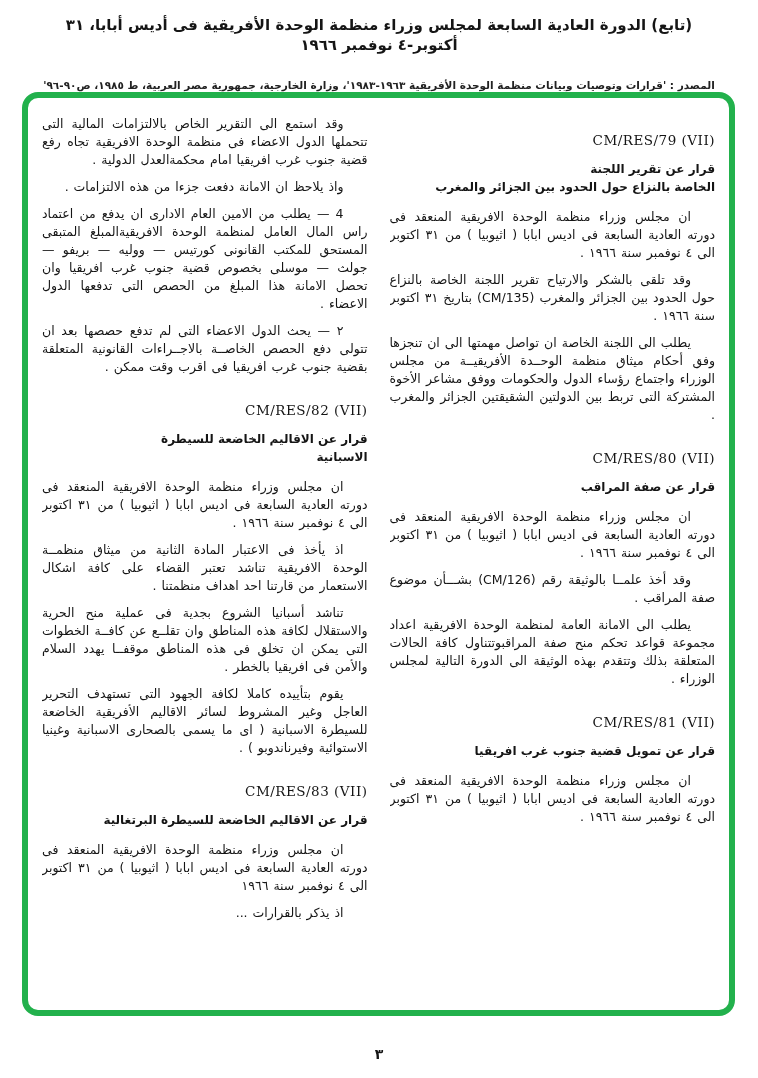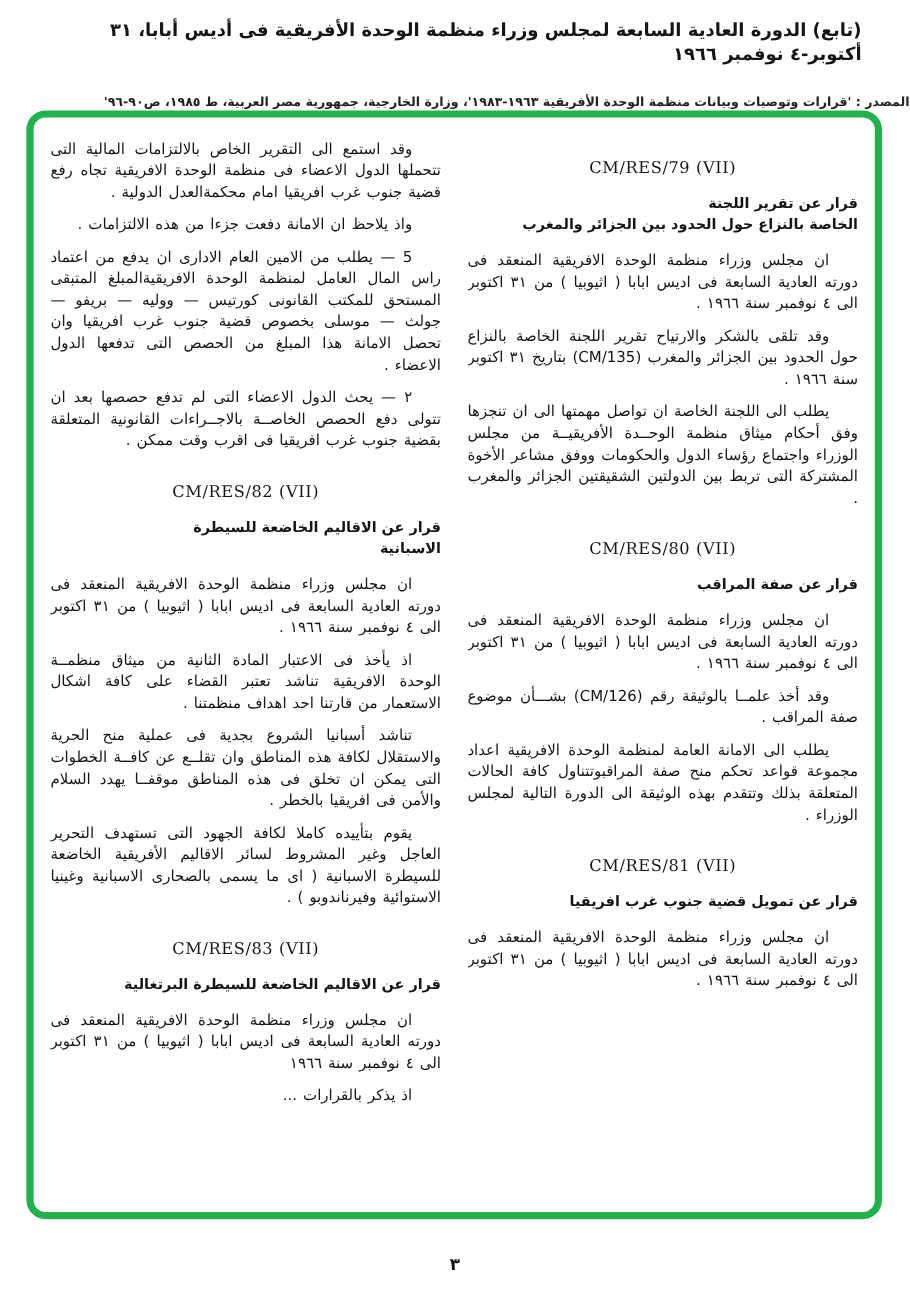"(تابع) الدورة العادية السابعة لمجلس" .header { text-align: right -> center }
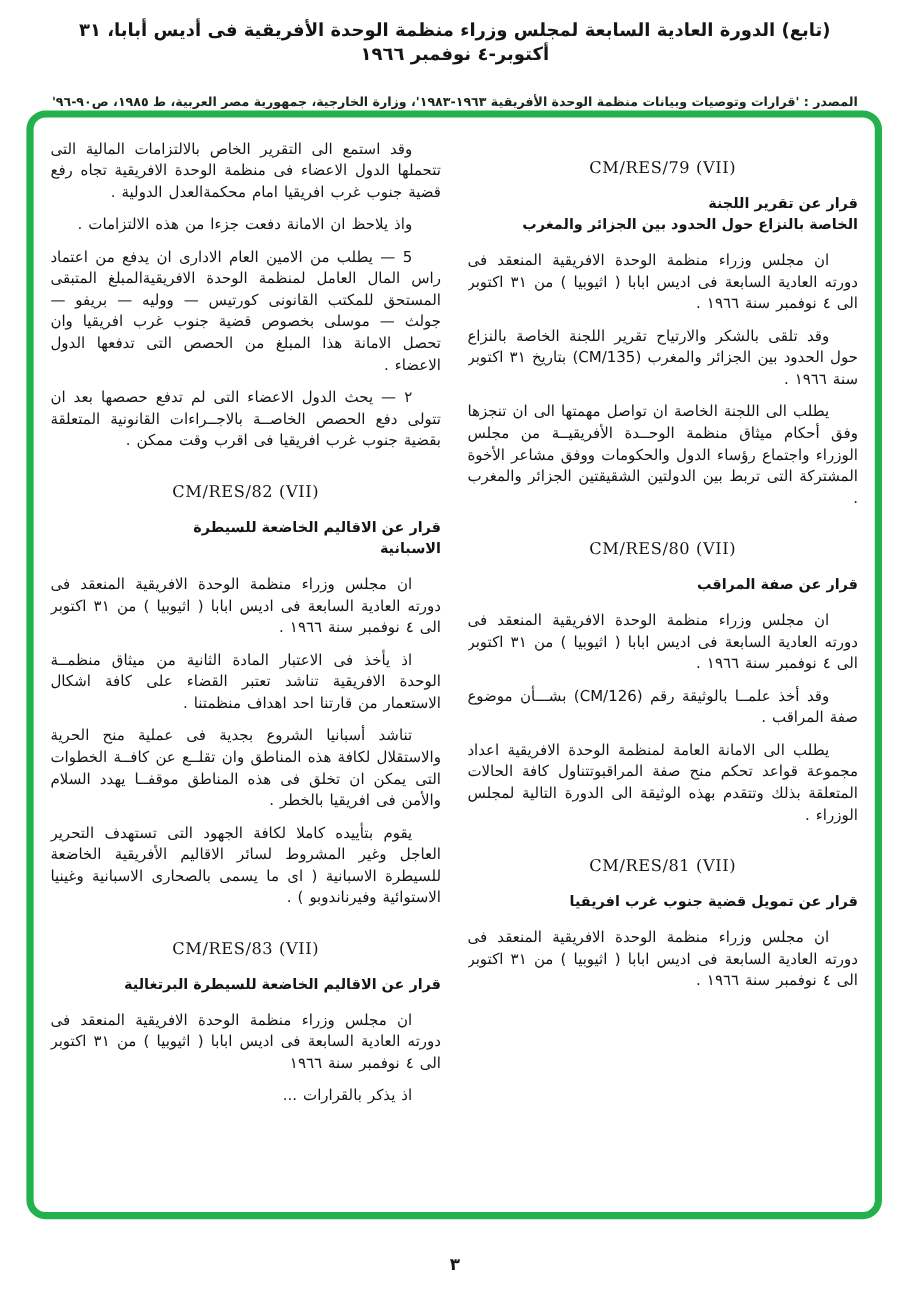"CM/RES/79 (VII)" .res-num { text-align: center -> right }
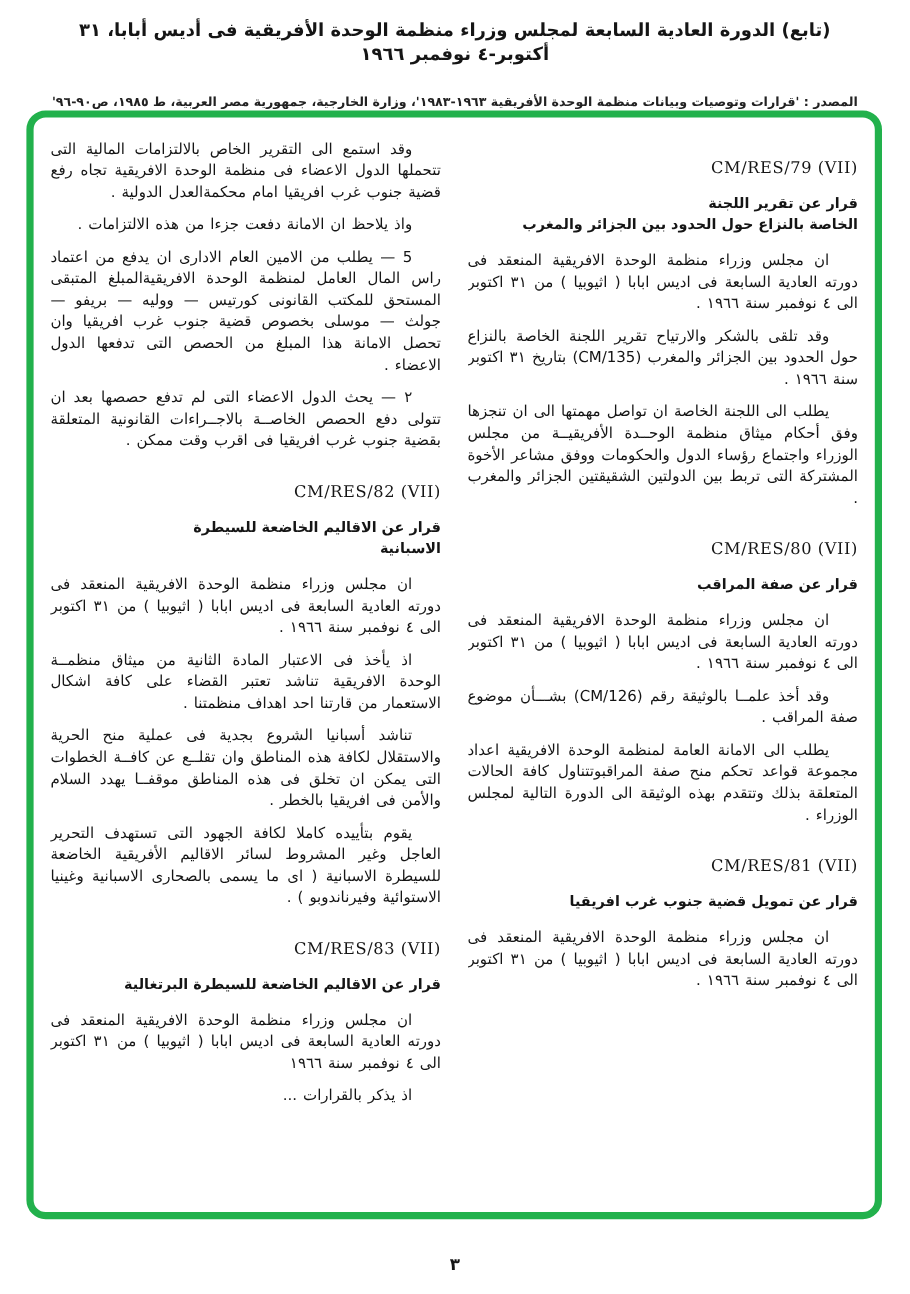"5 — يطلب من الامين" p.para { text: 5 -> 4 }
